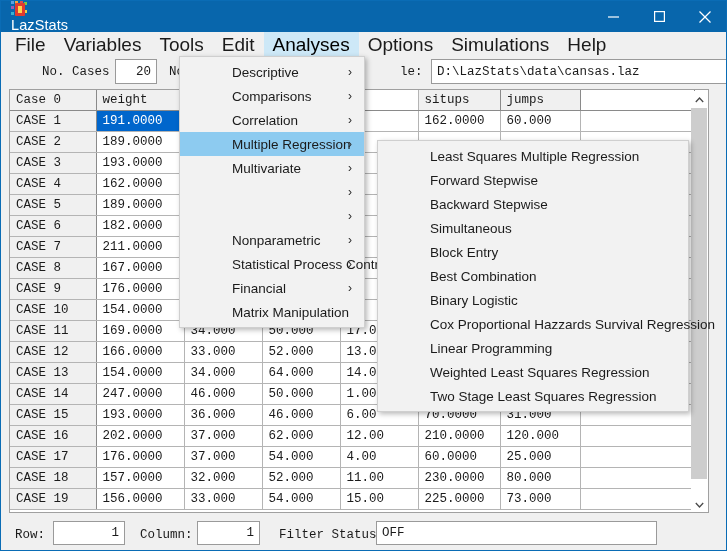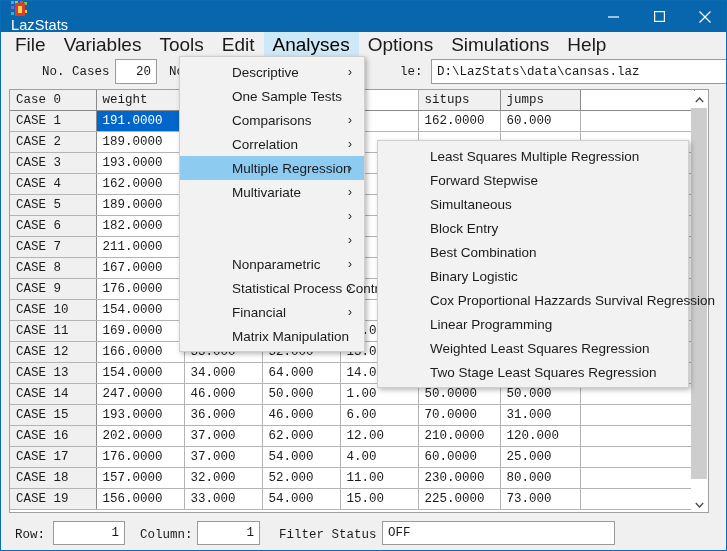"One Sample Tests" div.dd-item { html: <div> <span>One Sample Tests</span> </div> -> none }
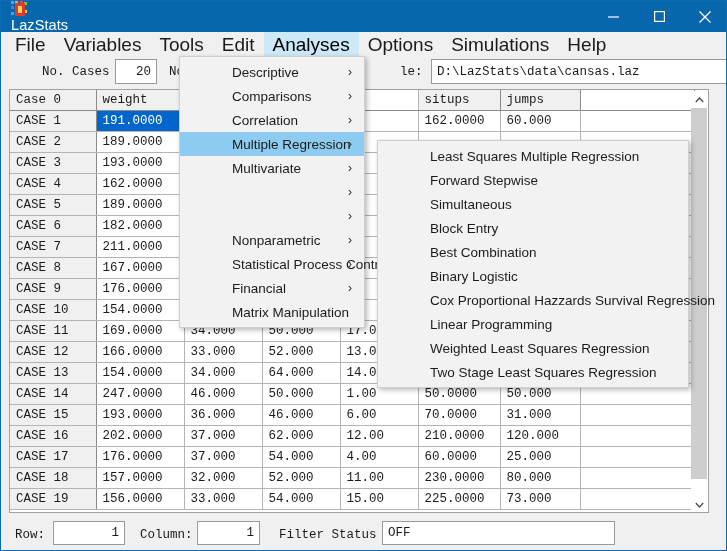"Backward Stepwise" div.dd-item { html: none -> <div> <span>Backward Stepwise</span> </div> }
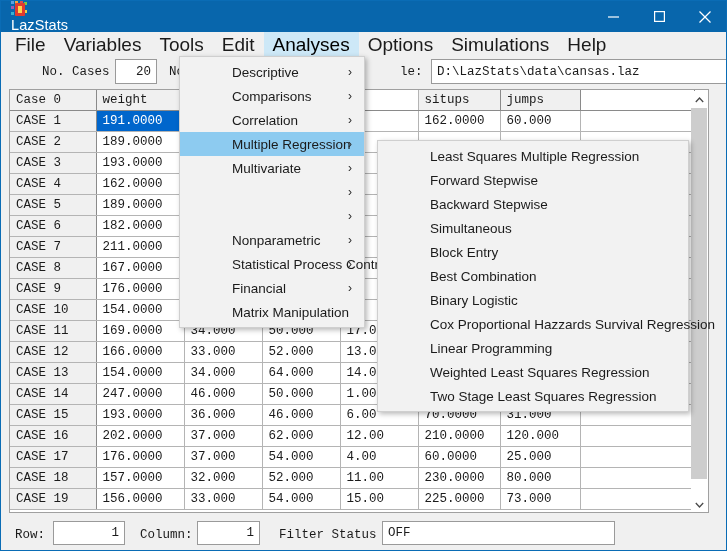"OFF" div.txtbox { margin-left: 6px -> none; width: 233px -> 281px }
